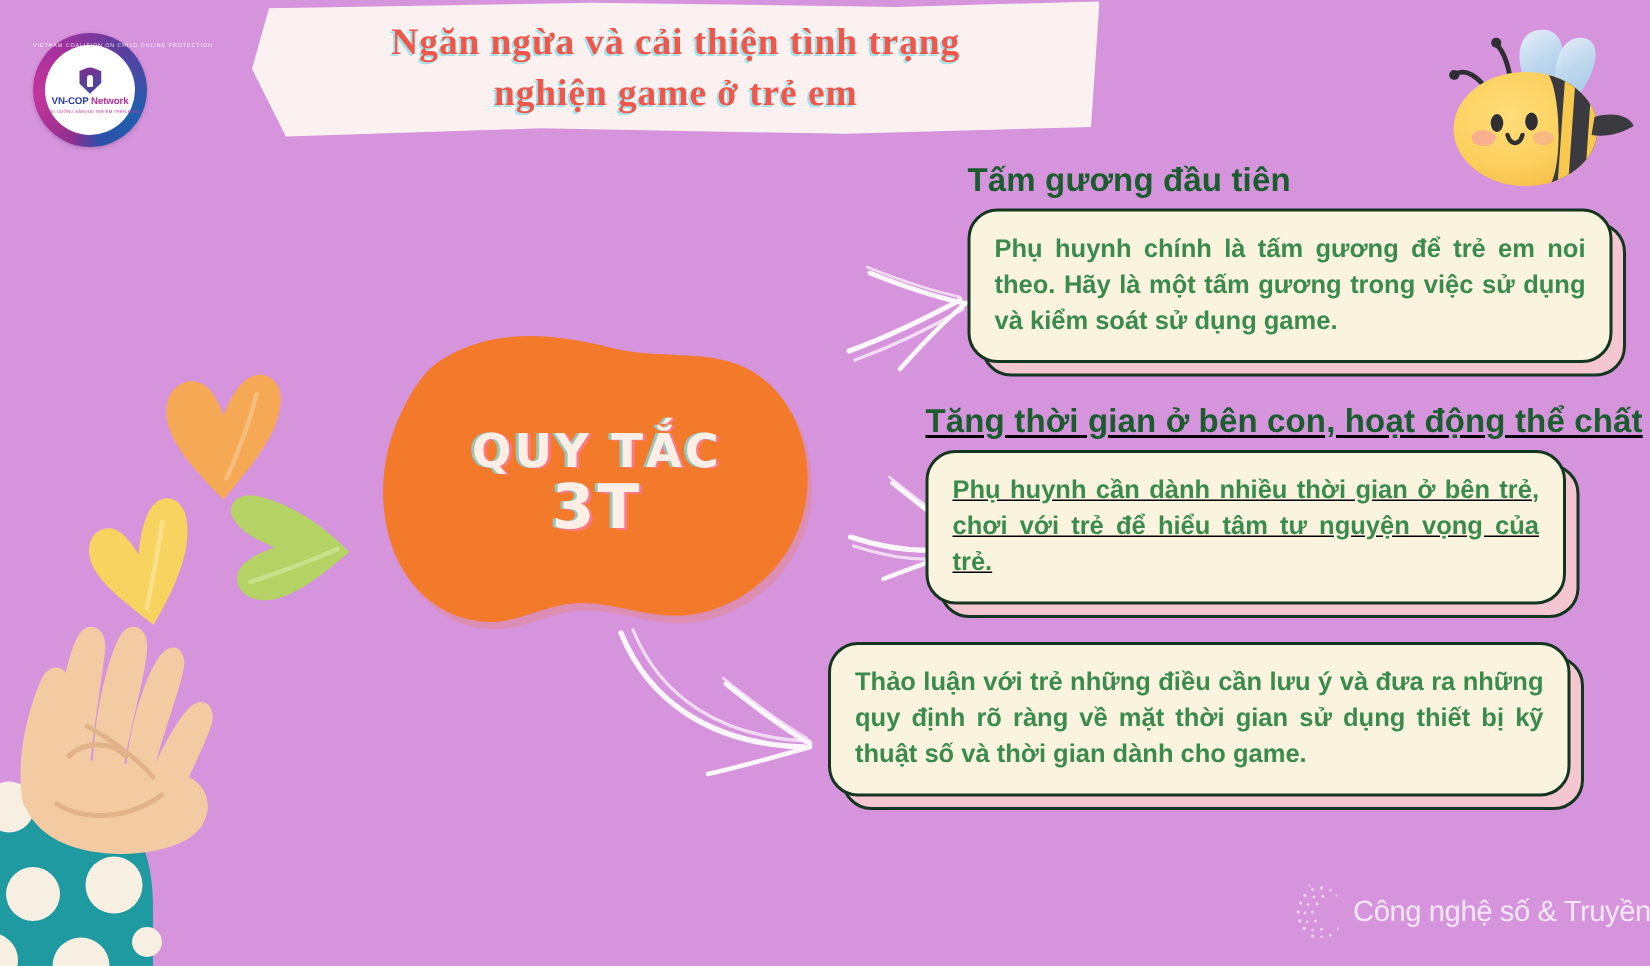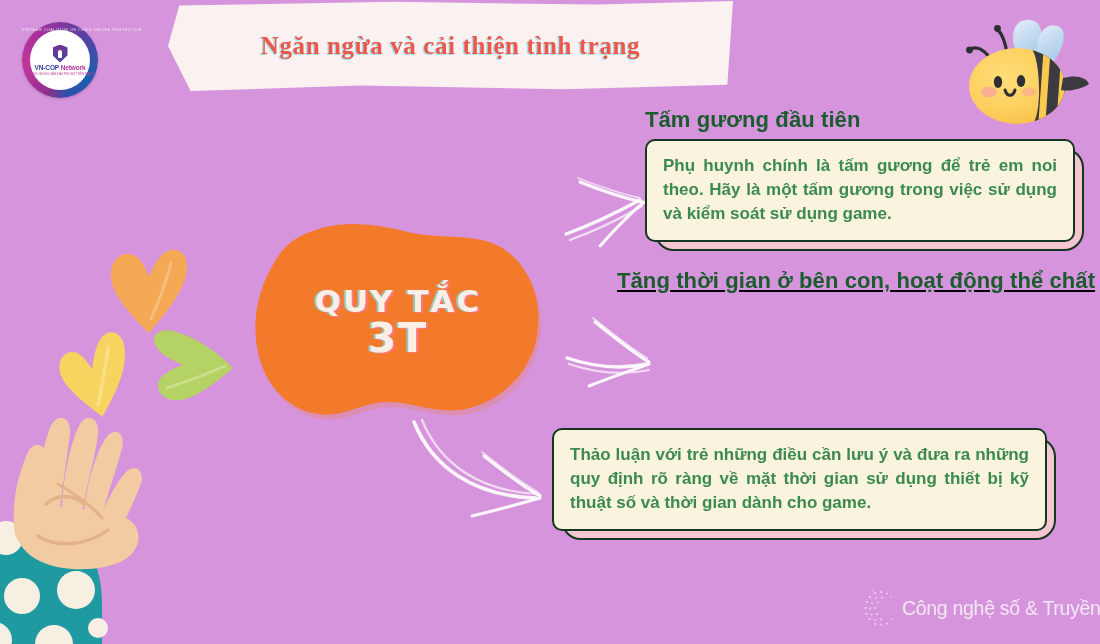"nghiện game ở trẻ em" div.line { html: none -> <div>nghiện game ở trẻ em</div> }
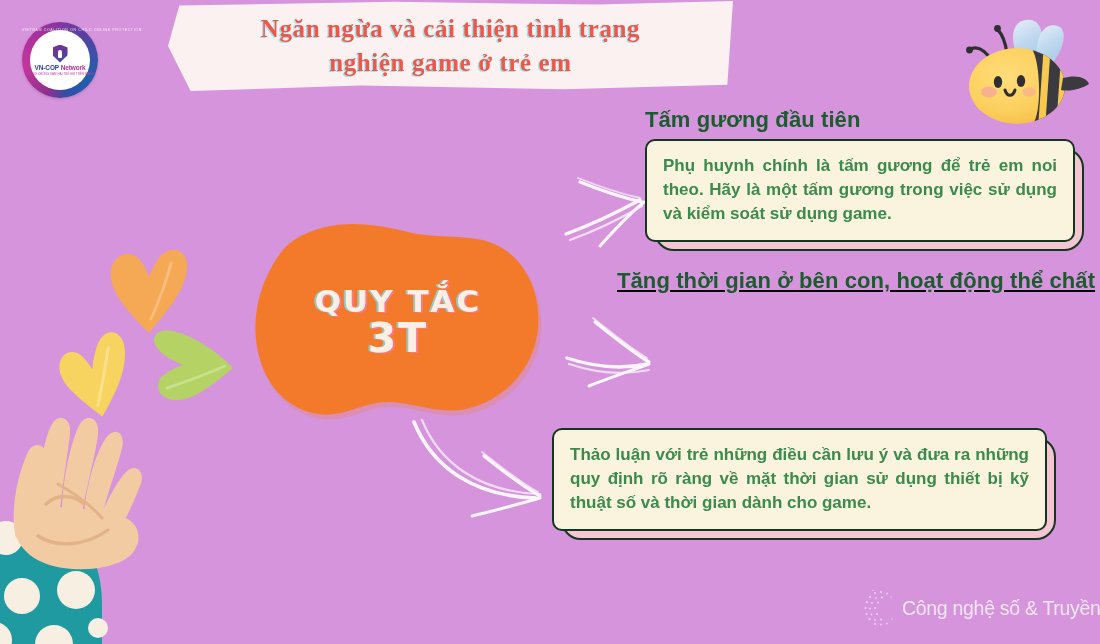"Phụ huynh chính là tấm" .card { border-radius: 10px -> 20px }
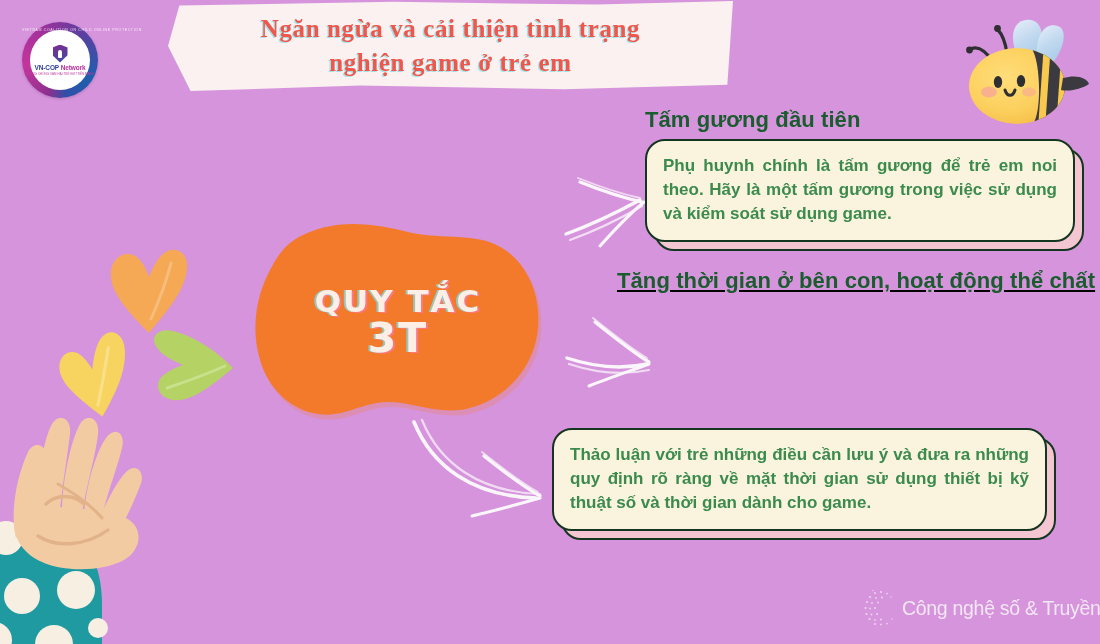"Phụ huynh cần dành nhiều" div.card-wrap { html: none -> <div> <div></div> <div> <p>Phụ huynh cần dành nhiều thời gian ở bên trẻ, chơi với trẻ để hiểu tâm tư nguyện vọng của trẻ.</p> </div> </div> }
